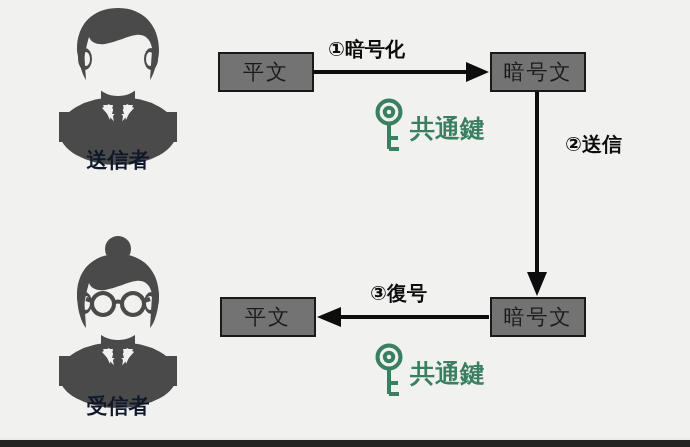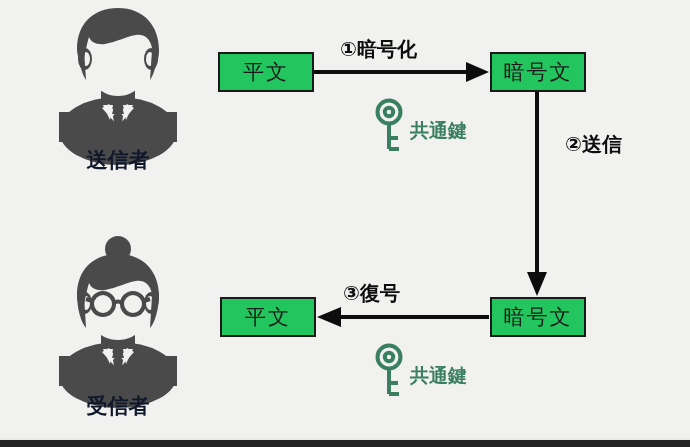"①暗号化" div.step-label { left: 340px -> 328px }
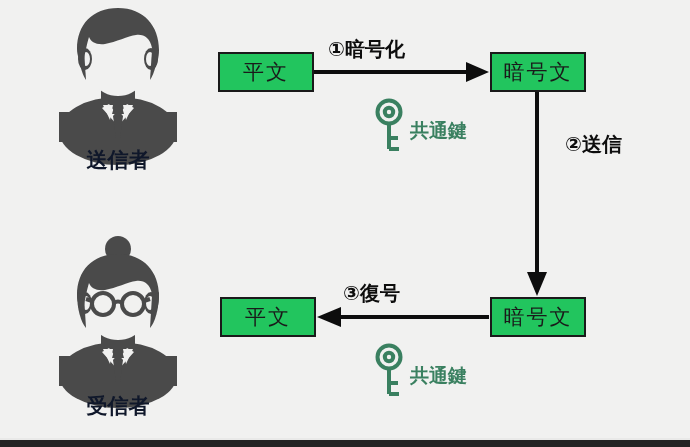"平文" .textbox { background: #22c55e -> #737373 }
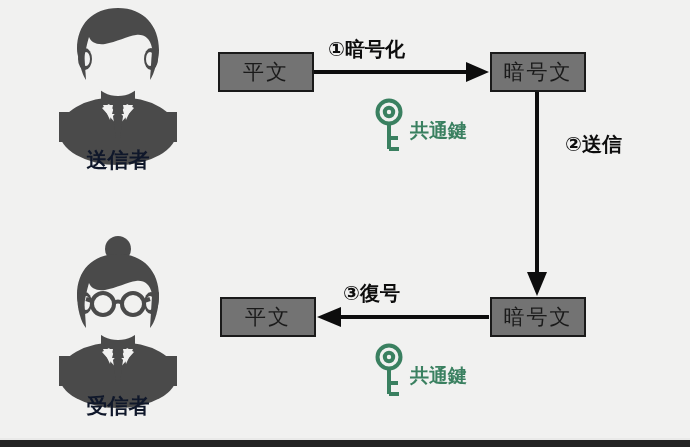"共通鍵" .key-label { font-family: Liberation Sans, sans-serif -> Liberation Mono, monospace; font-size: 19px -> 25px }
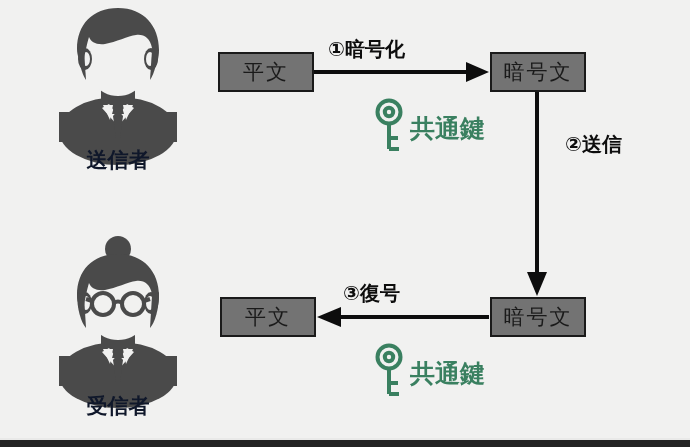"③復号" div.step-label { left: 343px -> 370px }
